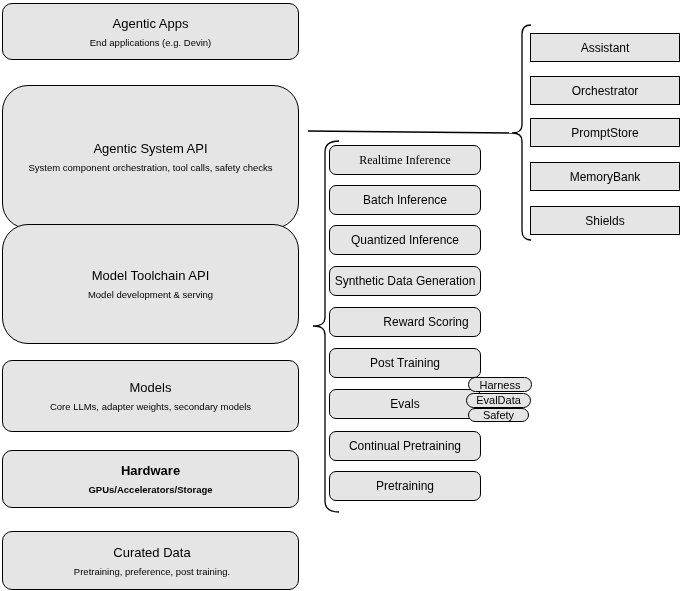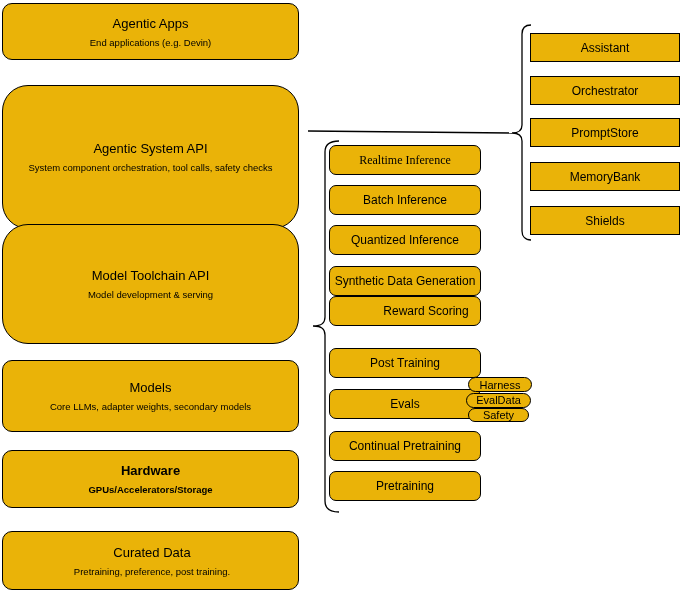"Agentic Apps" .box { background: #eab308 -> #e5e5e5 }
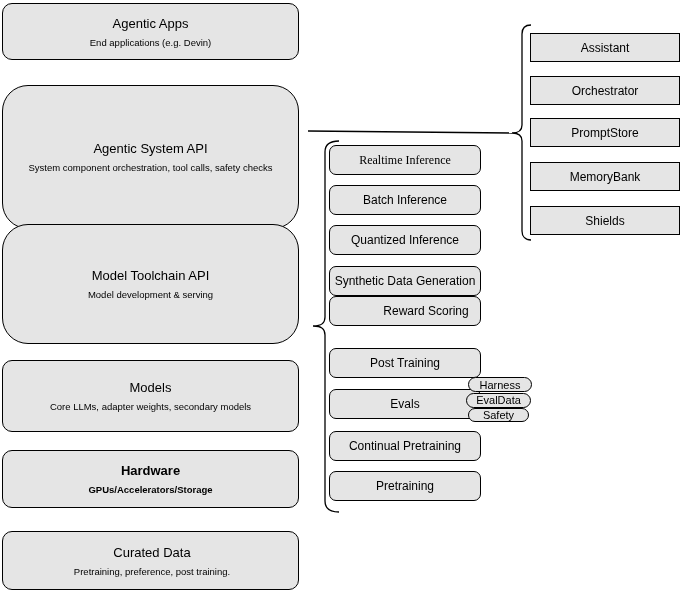"Reward Scoring" div.box { top: 296px -> 307px }
